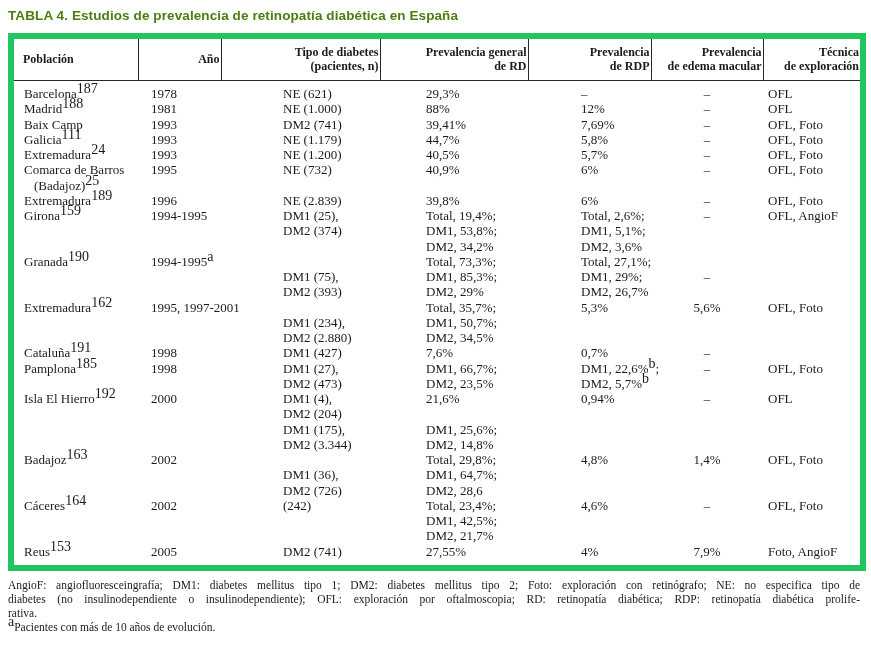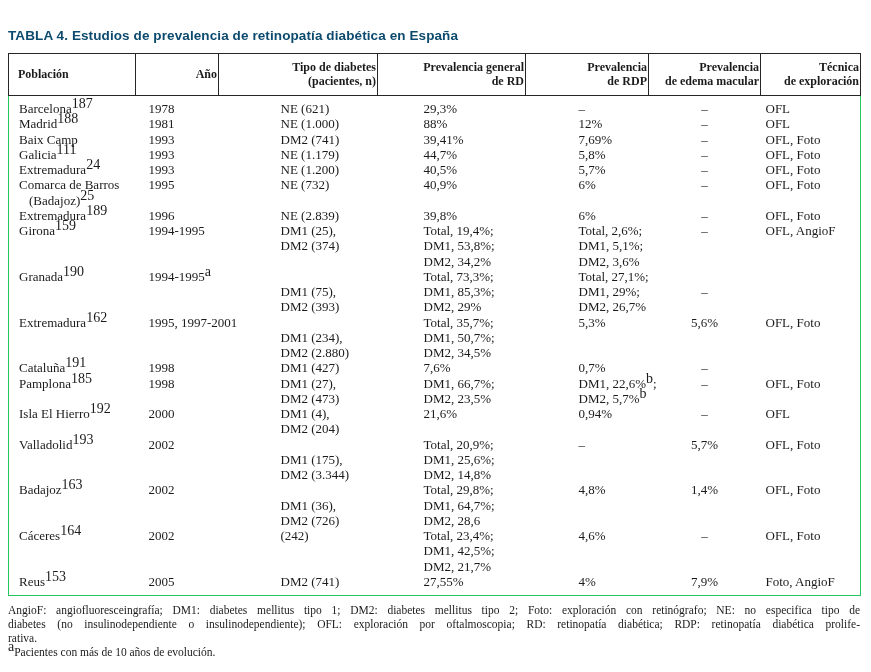"TABLA 4. Estudios de prevalencia" .title { color: #0c4a6e -> #4d7c0f; margin: 20px 0 10px 0 -> 0 0 10px 0 }
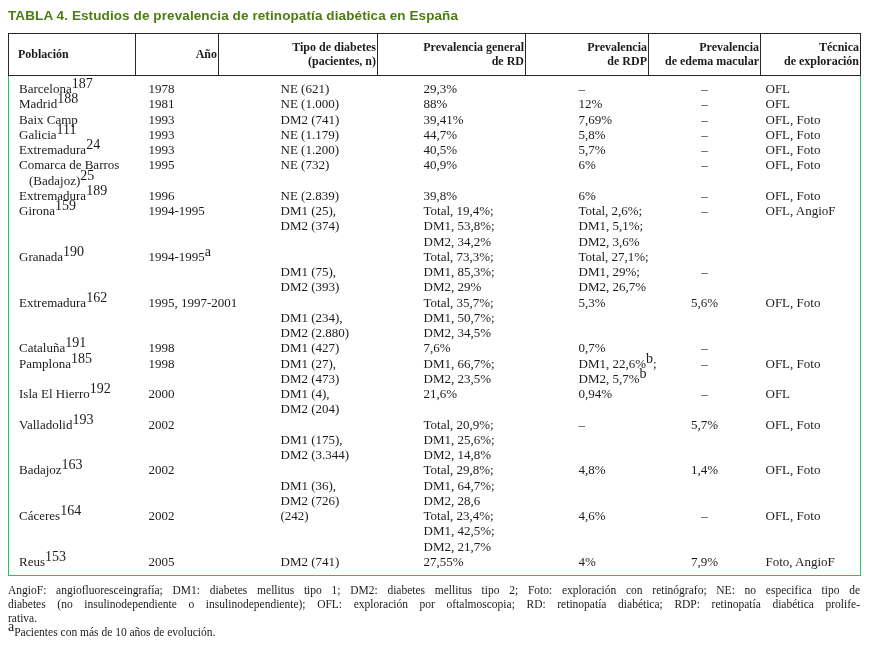"Población" table.tbl { border: 1px solid #22c55e -> 6px solid #22c55e }
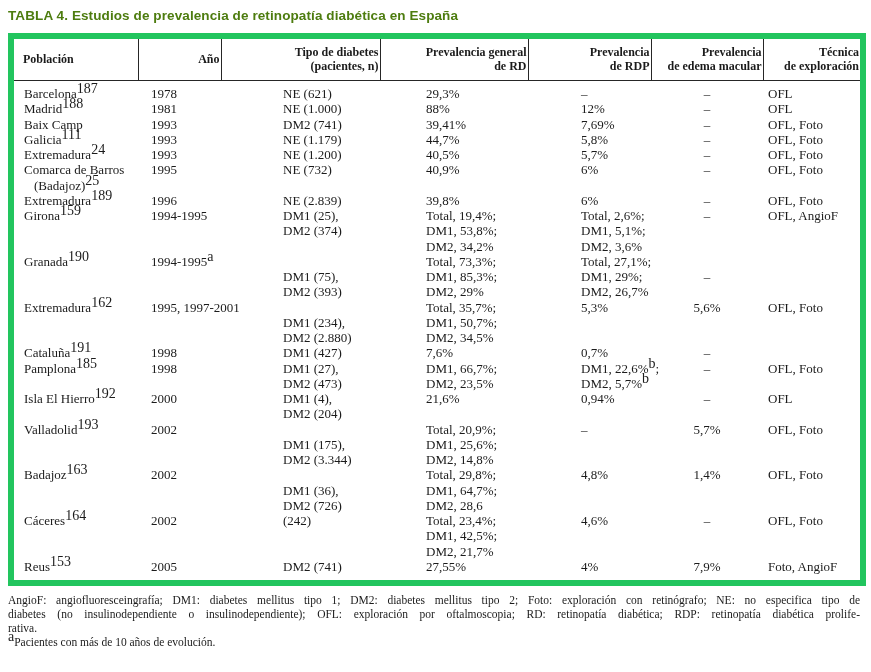"Valladolid193" tr { html: <tr> <td>Valladolid<sup>193</sup></td> <td>2002</td> <td></td> <td>Total, 20,9%;</td> <td>–</td> <td>5,7%</td> <td>OFL, Foto</td> </tr> -> none }
